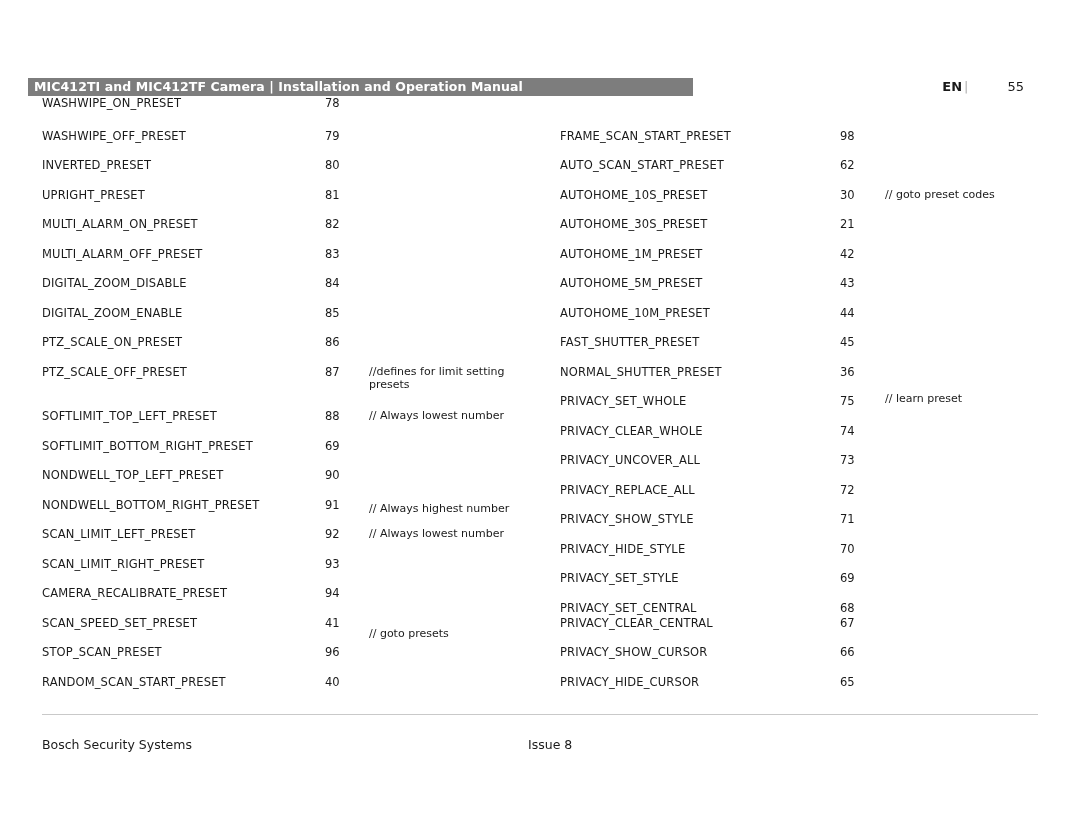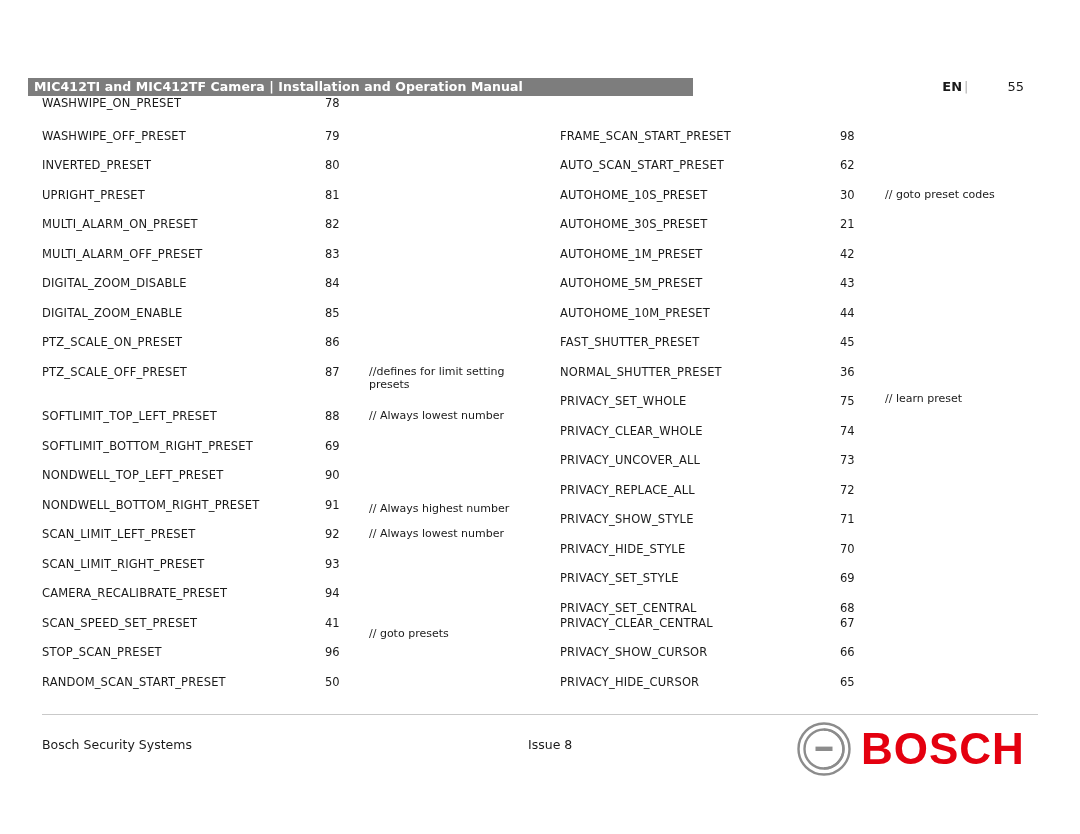"50" span.num { text: 50 -> 40 }
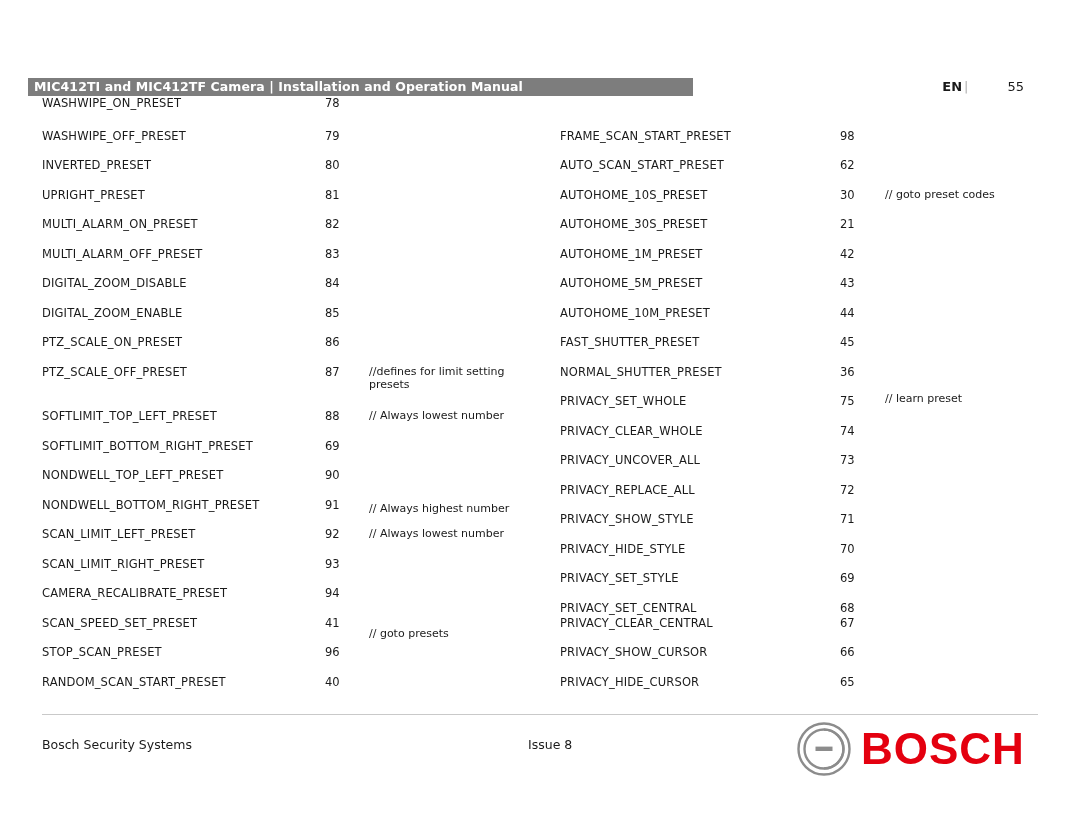"BOSCH" div.logo-wrap { html: <div> <div> <svg> <circle></circle> <circle></circle> <path></path> <rect></rect> </svg> </div> <div>BOSCH</div> </div> -> none }
